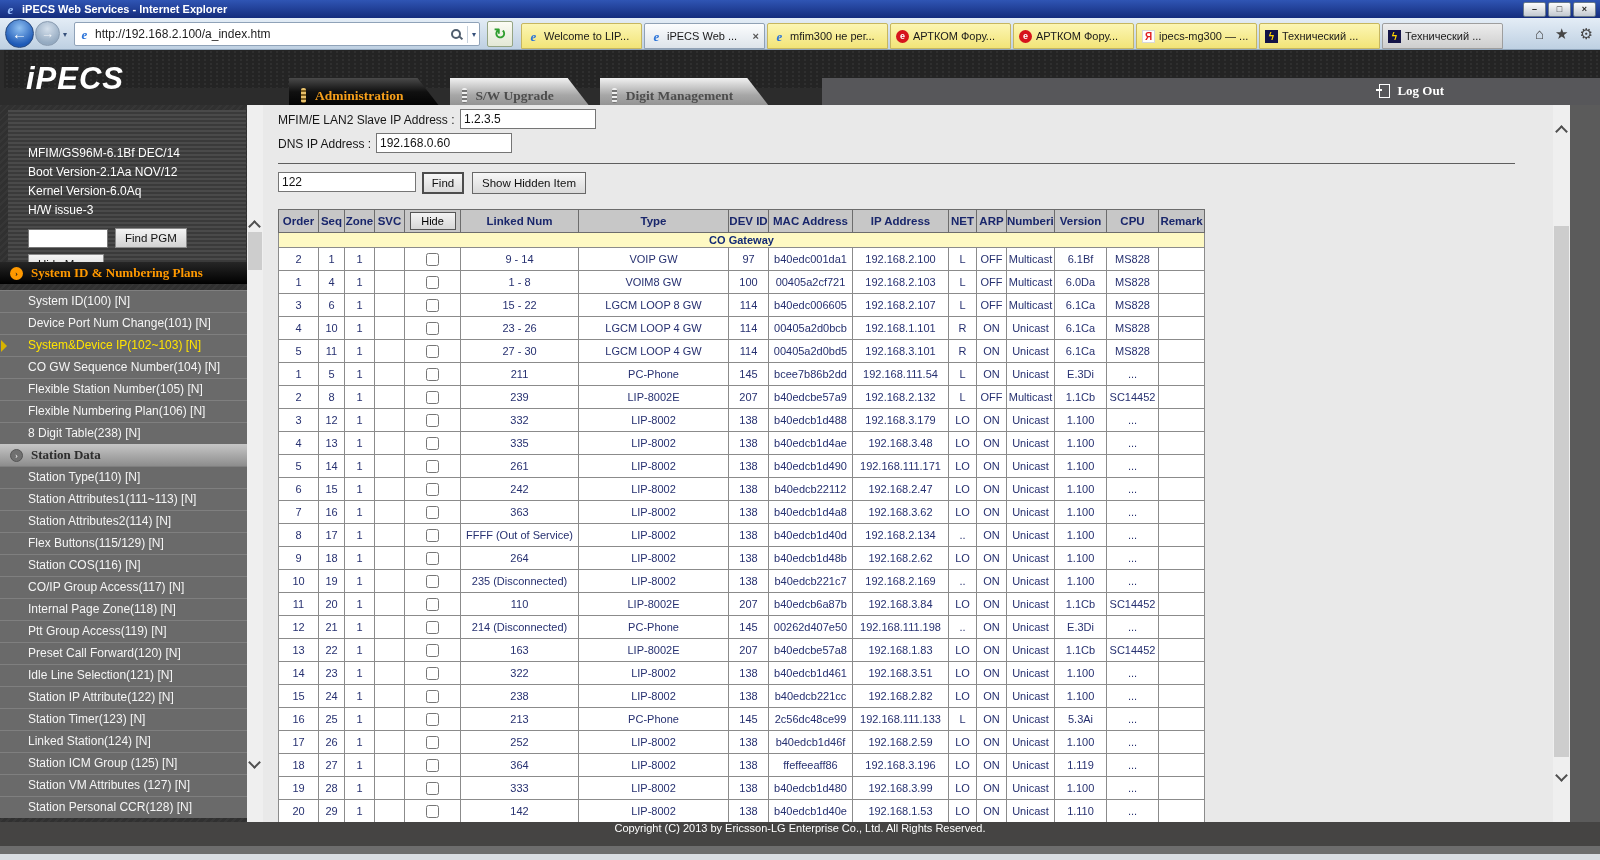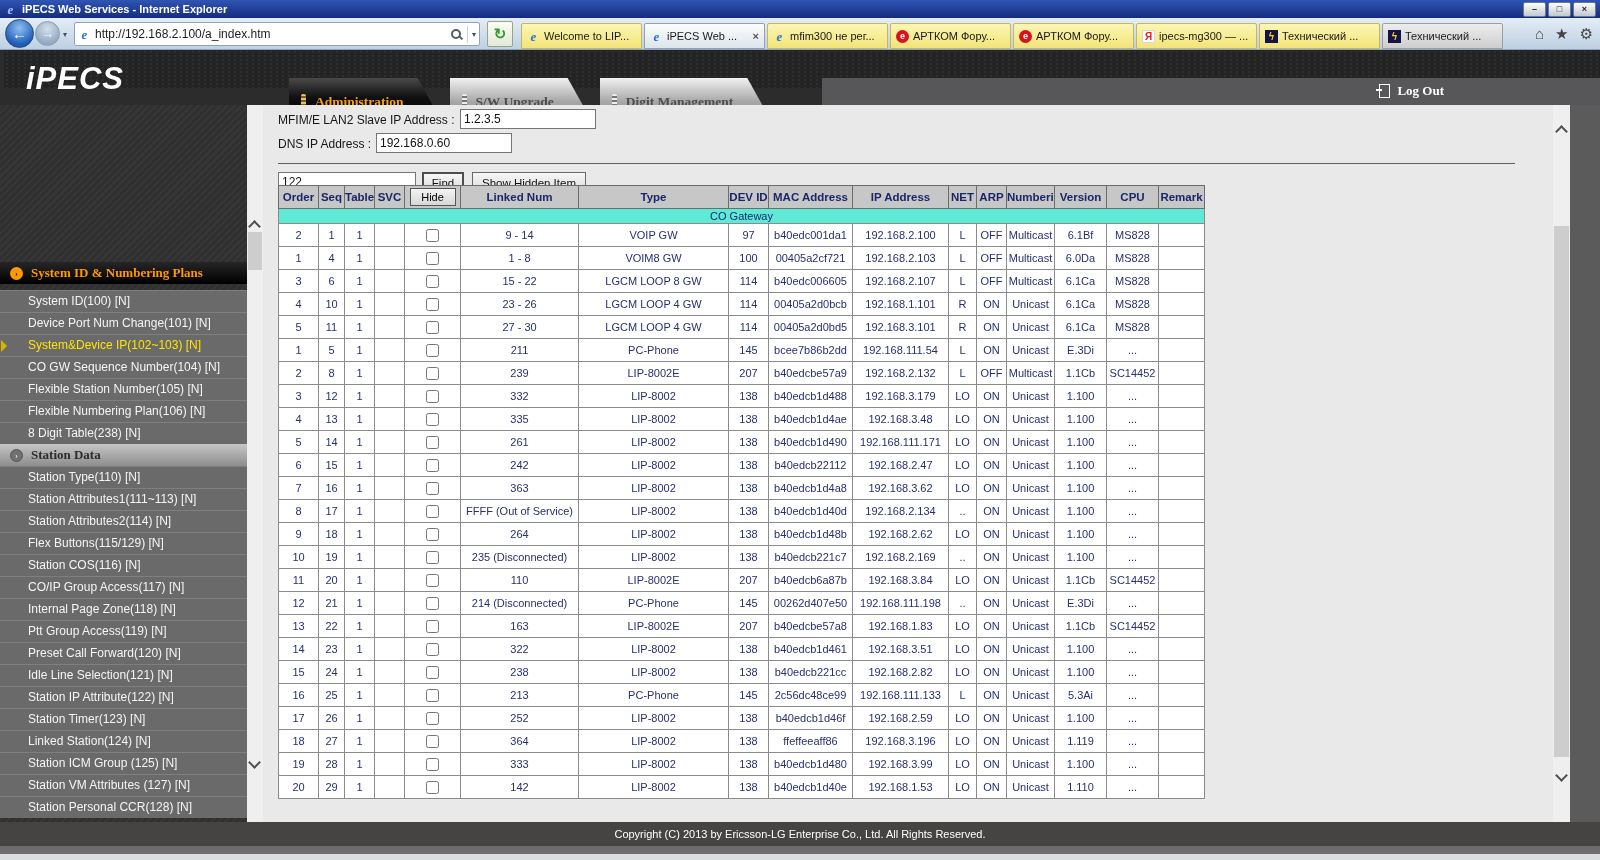"Administration" .apptab { align-items: none -> center; padding: 16px 38px 0 12px -> 4px 38px 0 12px }
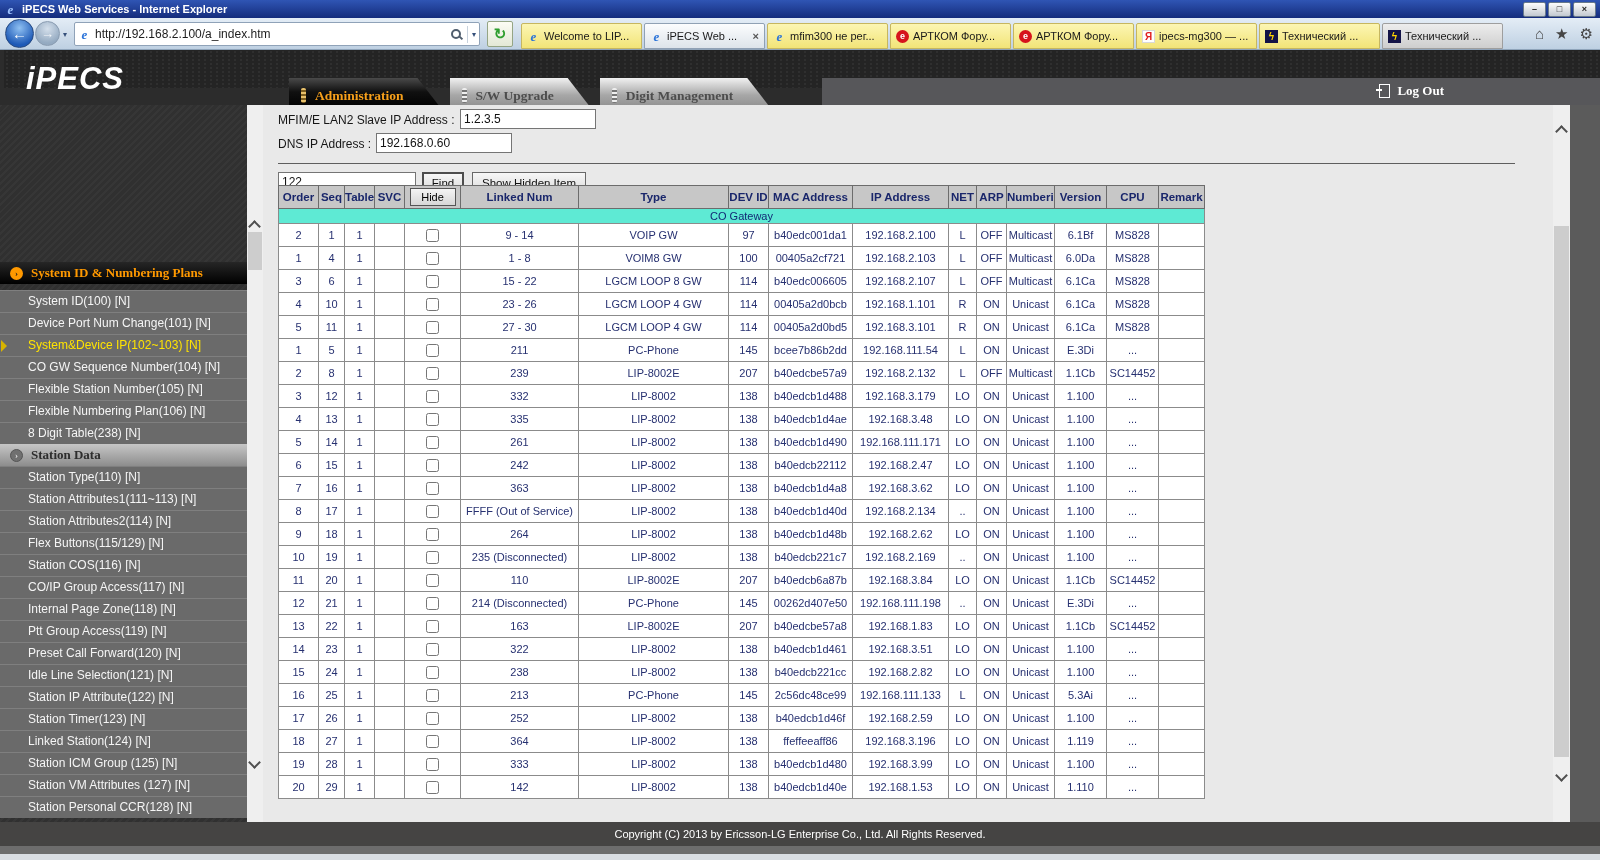"MFIM/GS96M-6.1Bf DEC/14" div { html: none -> <div> <div>MFIM/GS96M-6.1Bf DEC/14</div> <div>Boot Version-2.1Aa NOV/12</div> <div>Kernel Version-6.0Aq</div> <div>H/W issue-3</div> <div> <input> <button>Find PGM</button> </div> <button>Hide Menu</button> </div> }
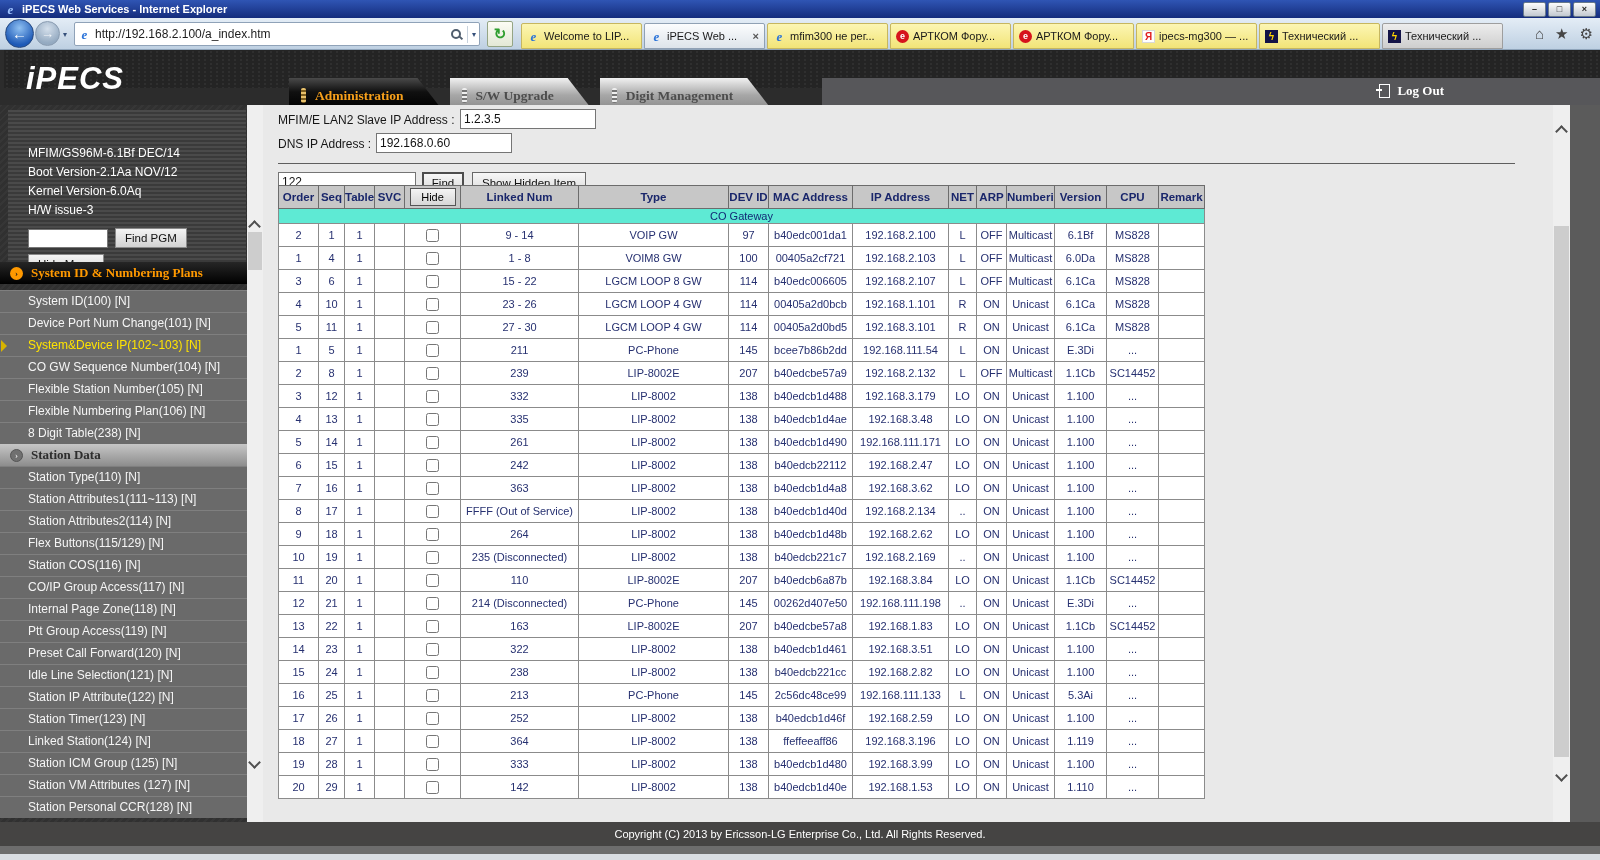"Order" #device-table { top: 80px -> 104px }
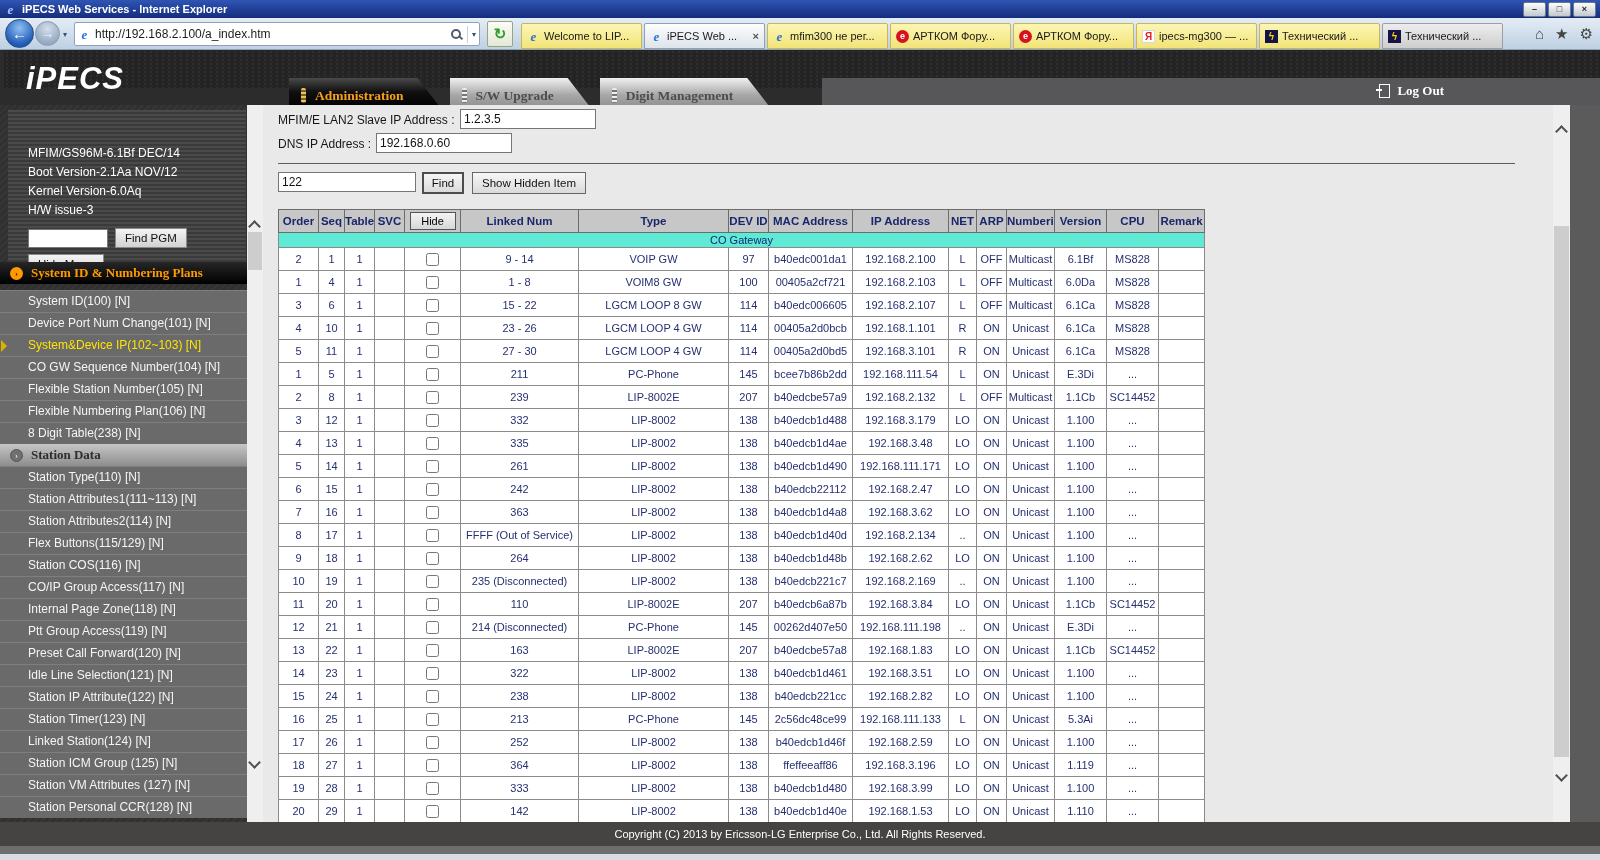"Table" th { text: Table -> Zone }
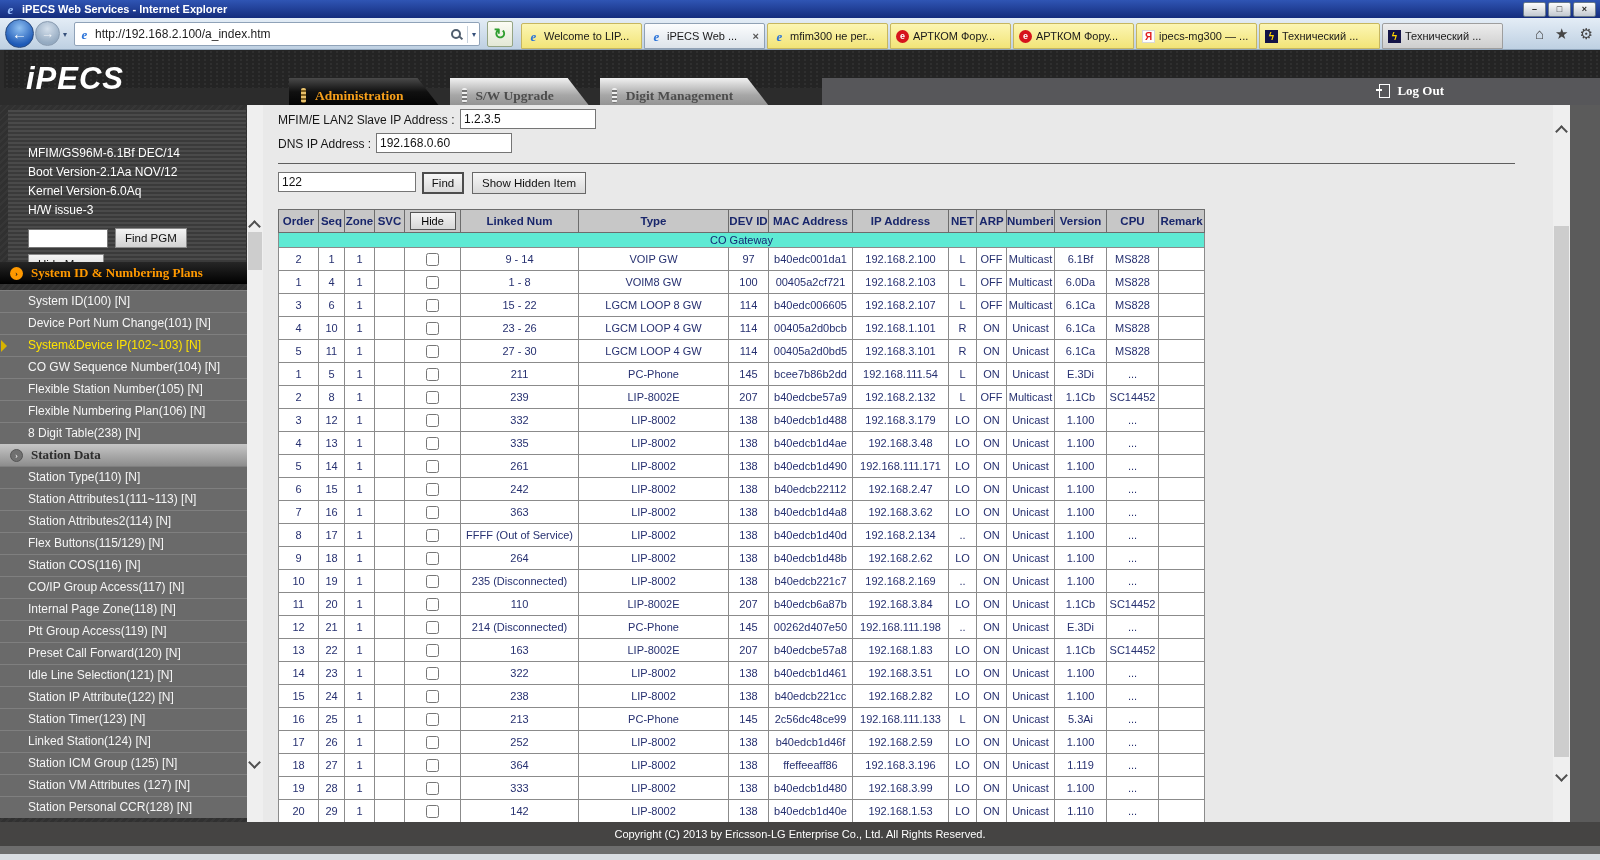"CO Gateway" #device-table tr.band td { background: #5eead4 -> #fef9c3; font-weight: normal -> bold }
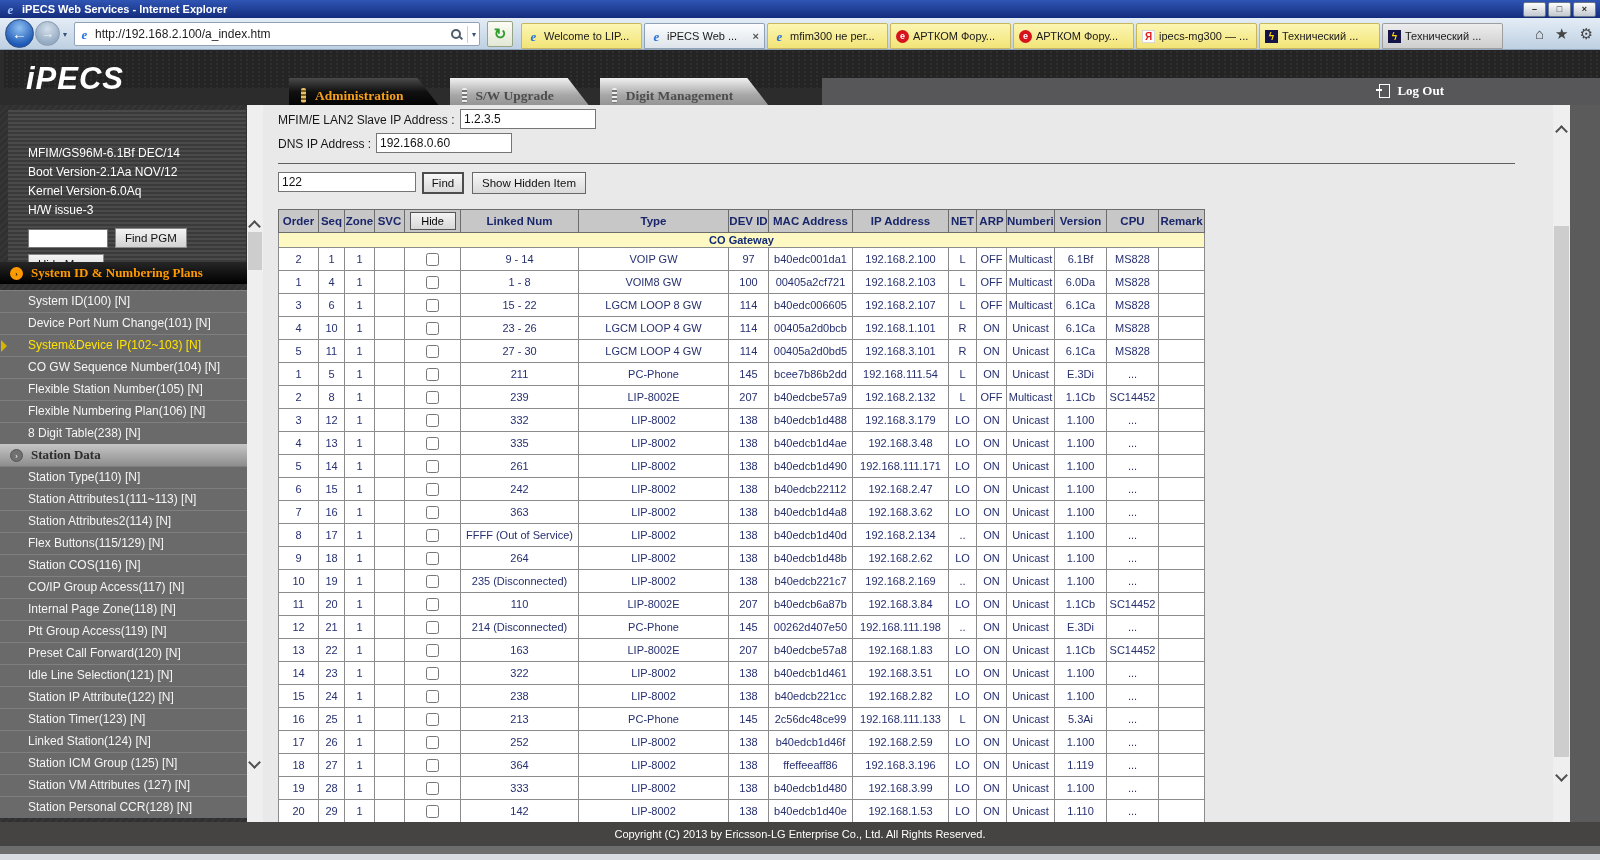"Copyright (C) 2013 by Ericsson-LG" #footer { align-items: center -> none }
